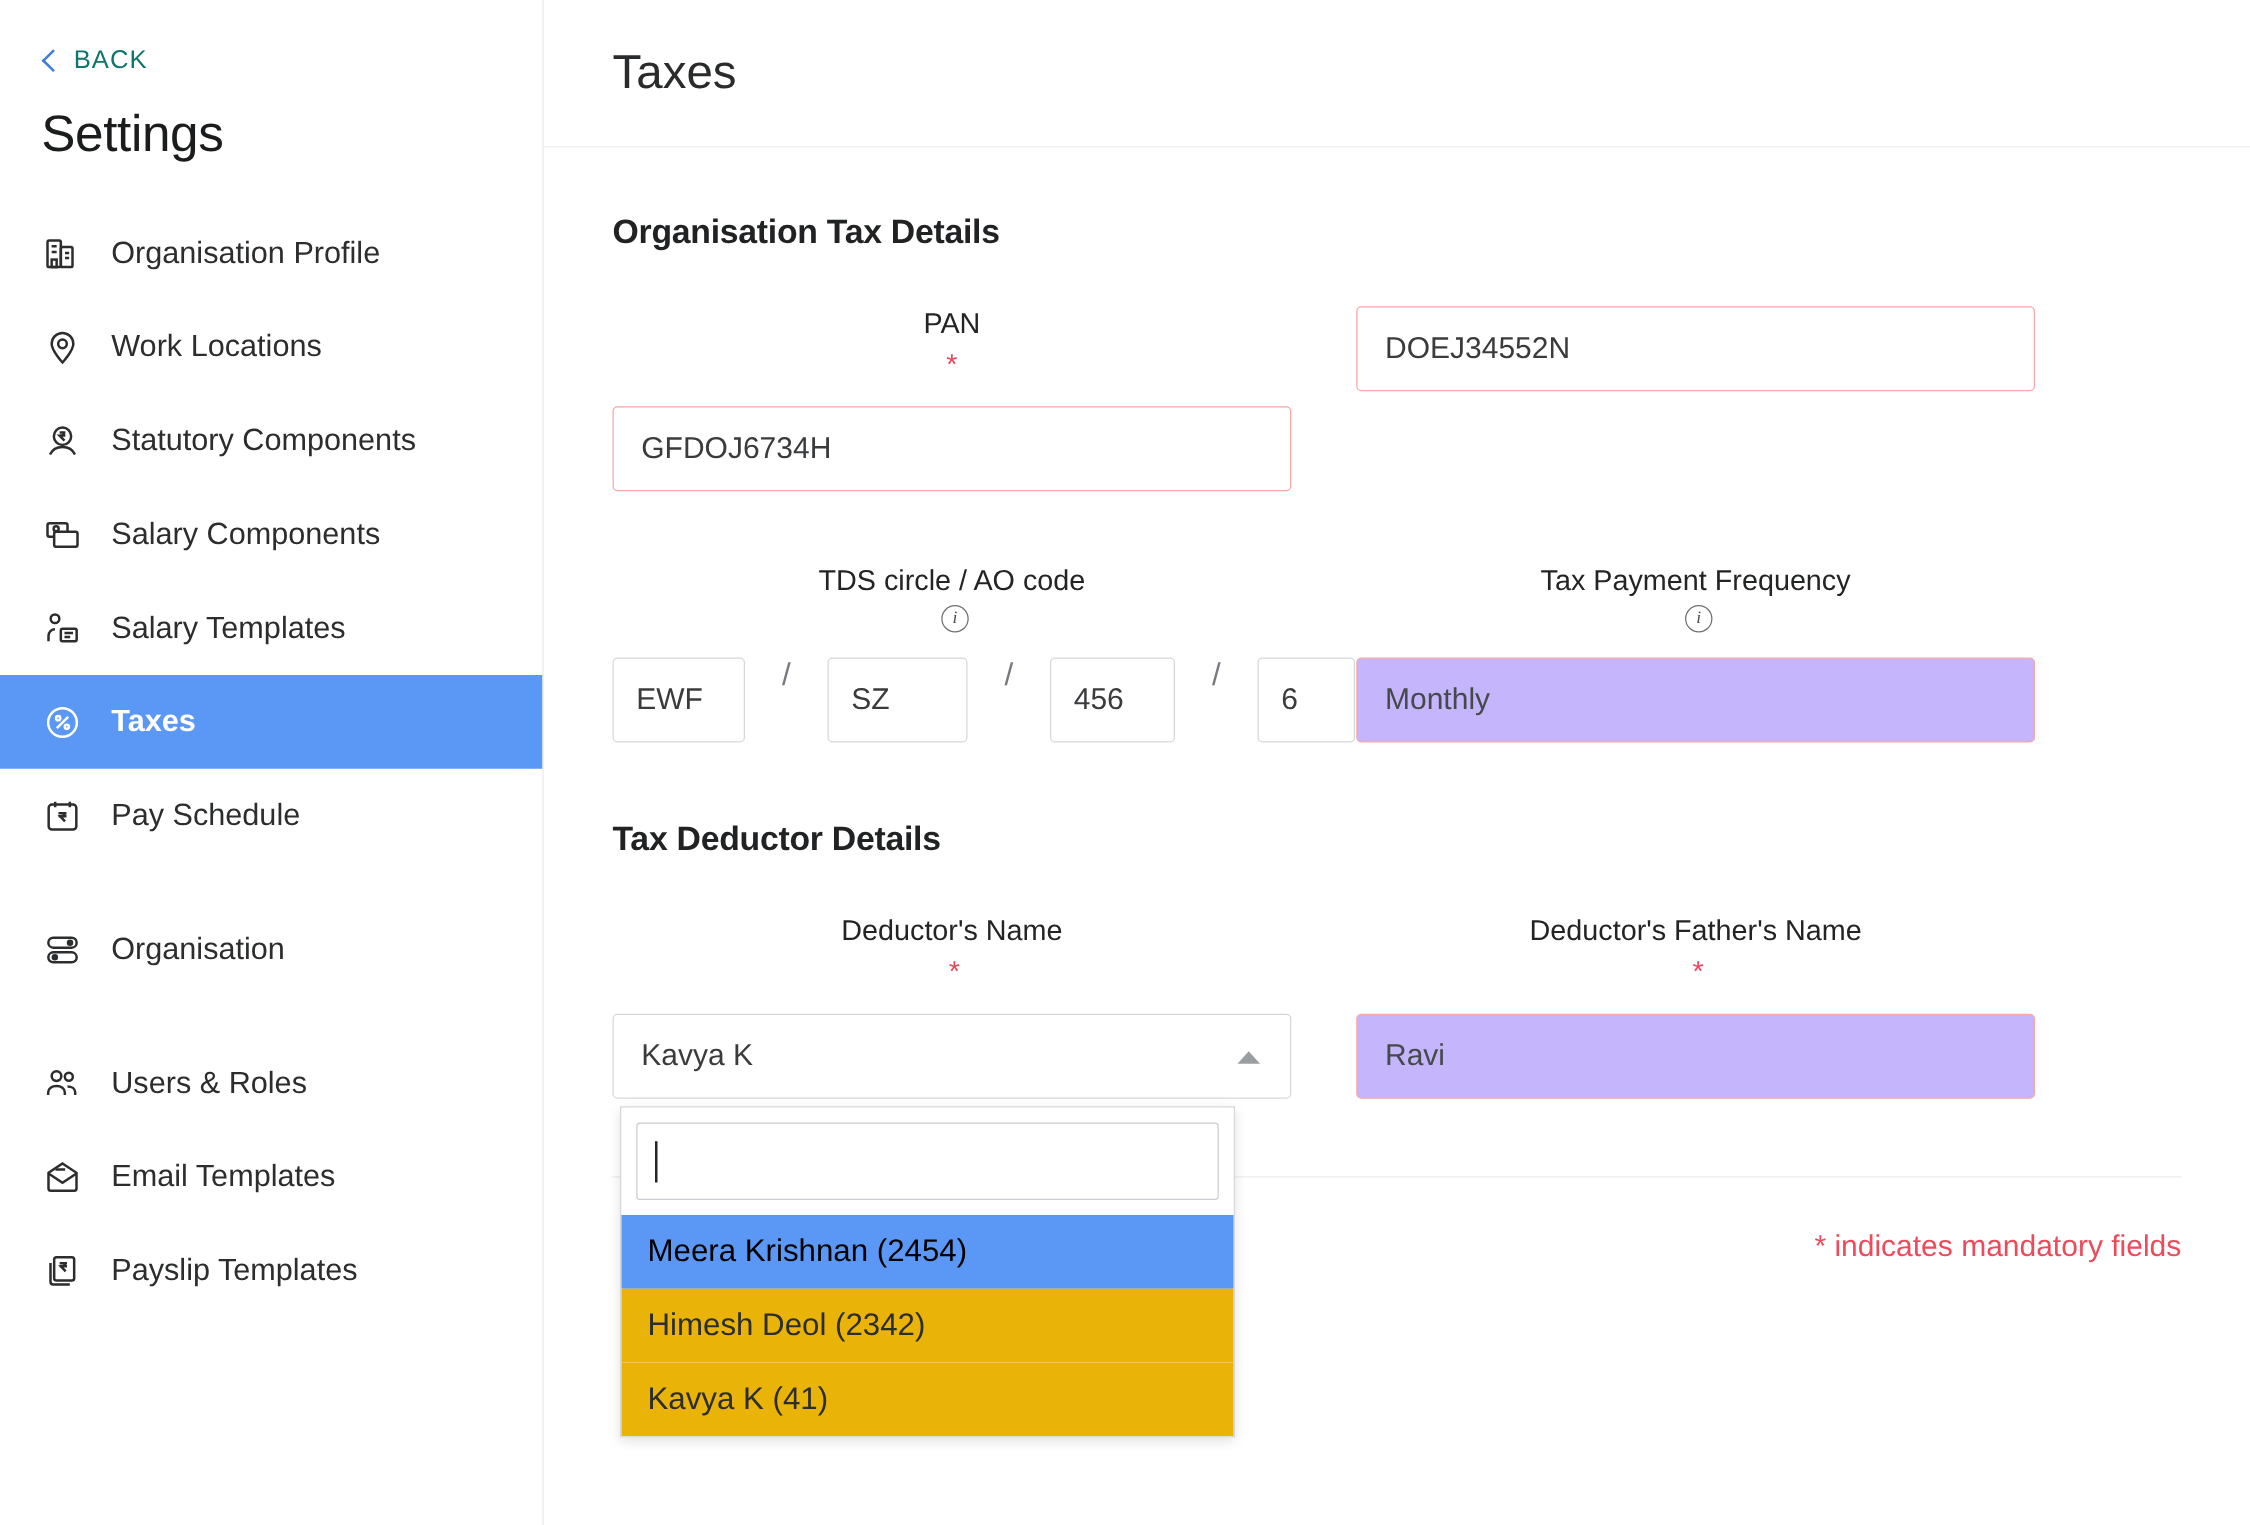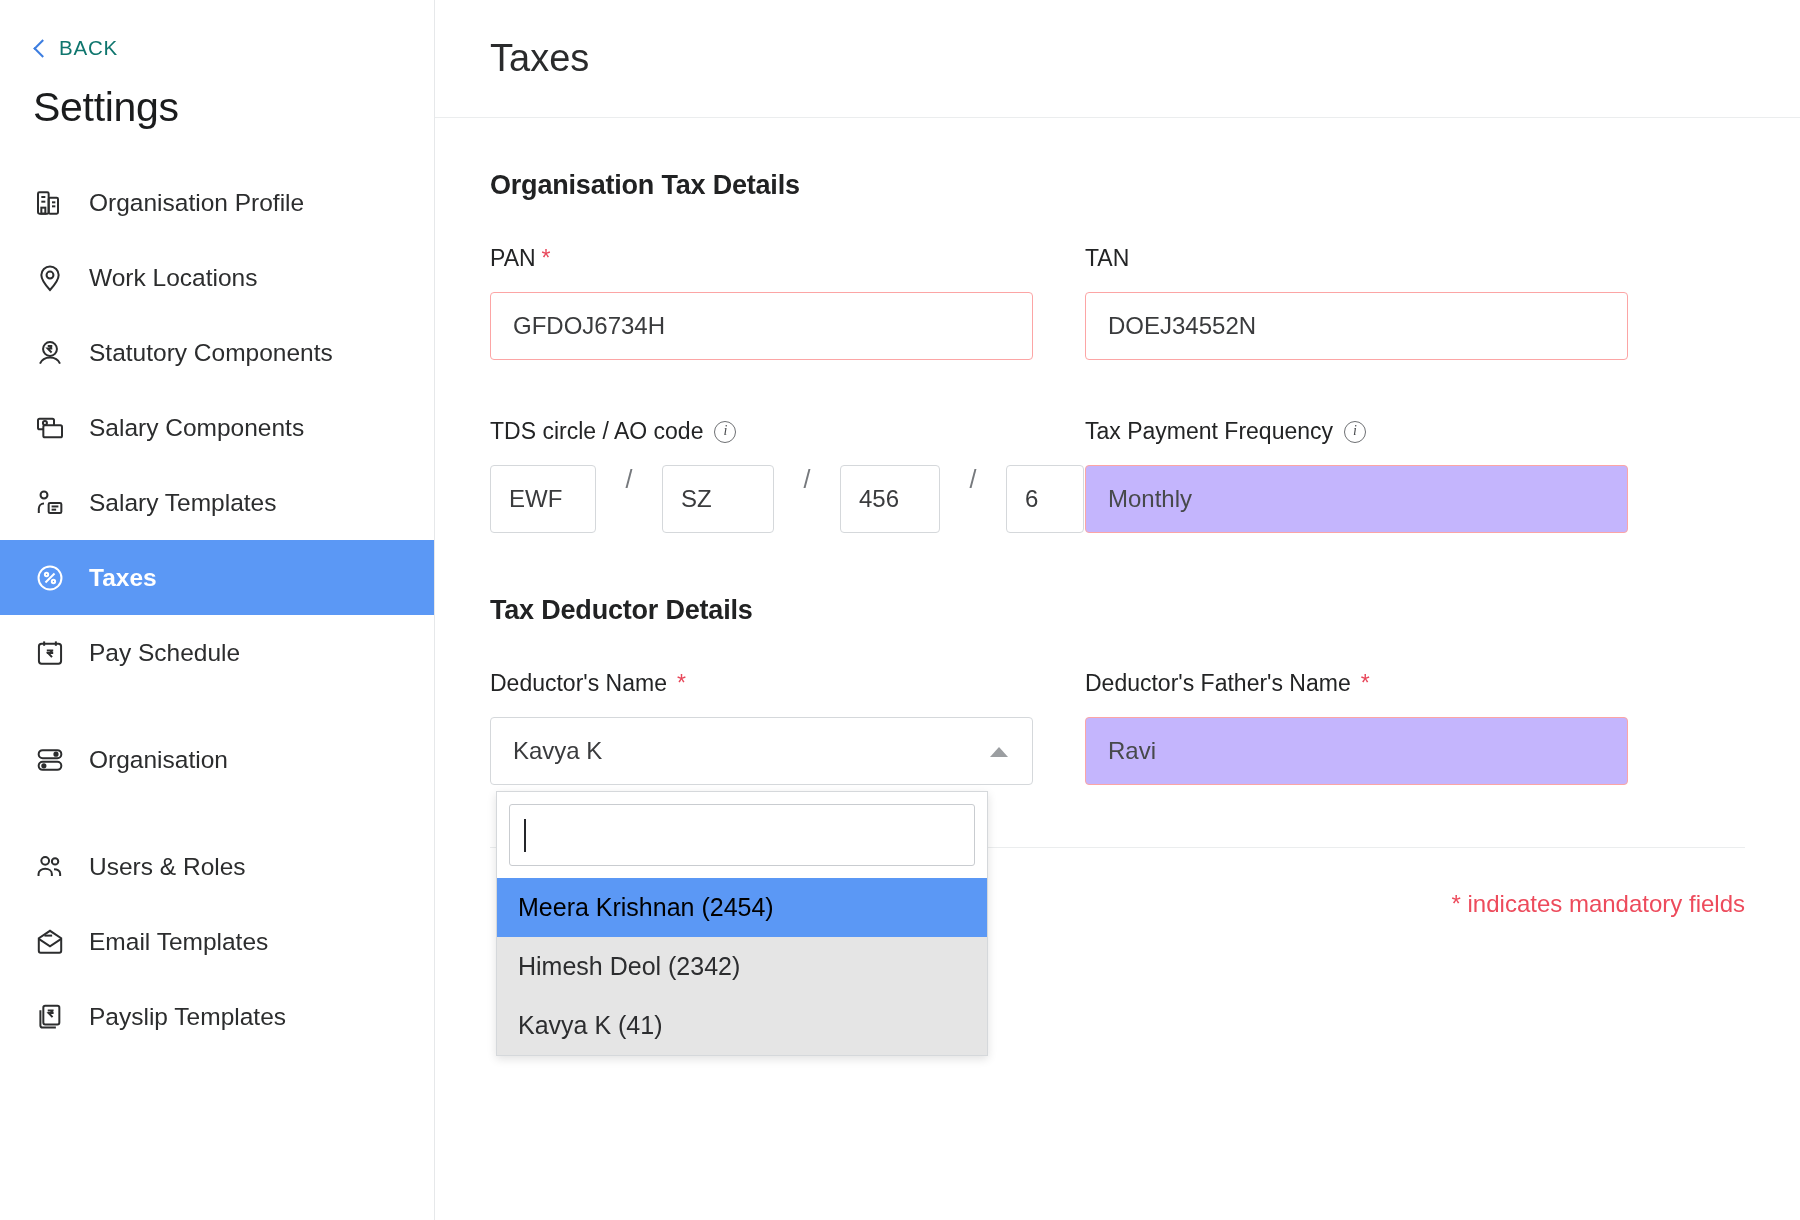"PAN" .field-label { flex-direction: none -> column }
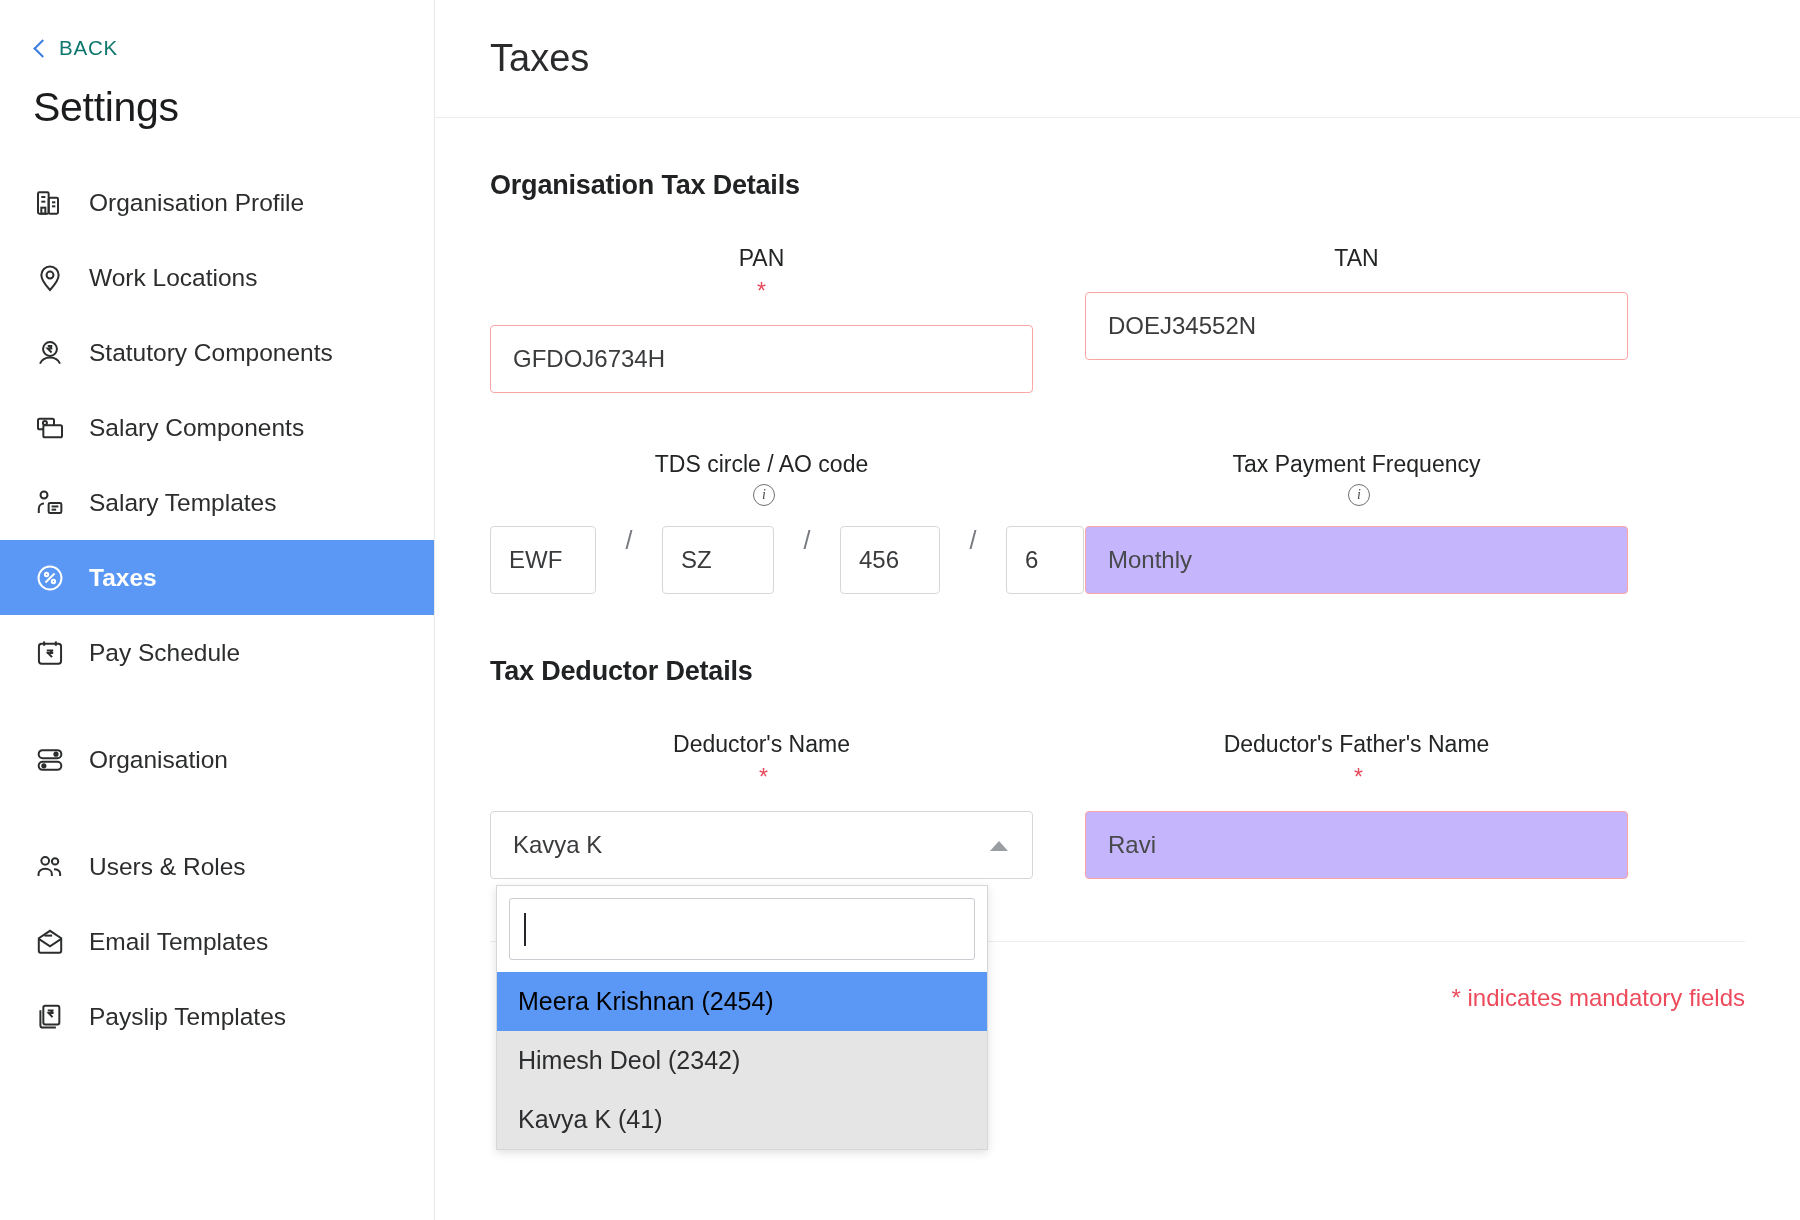"TAN" div.field-label { html: <div> <span>TAN</span> </div> -> none }
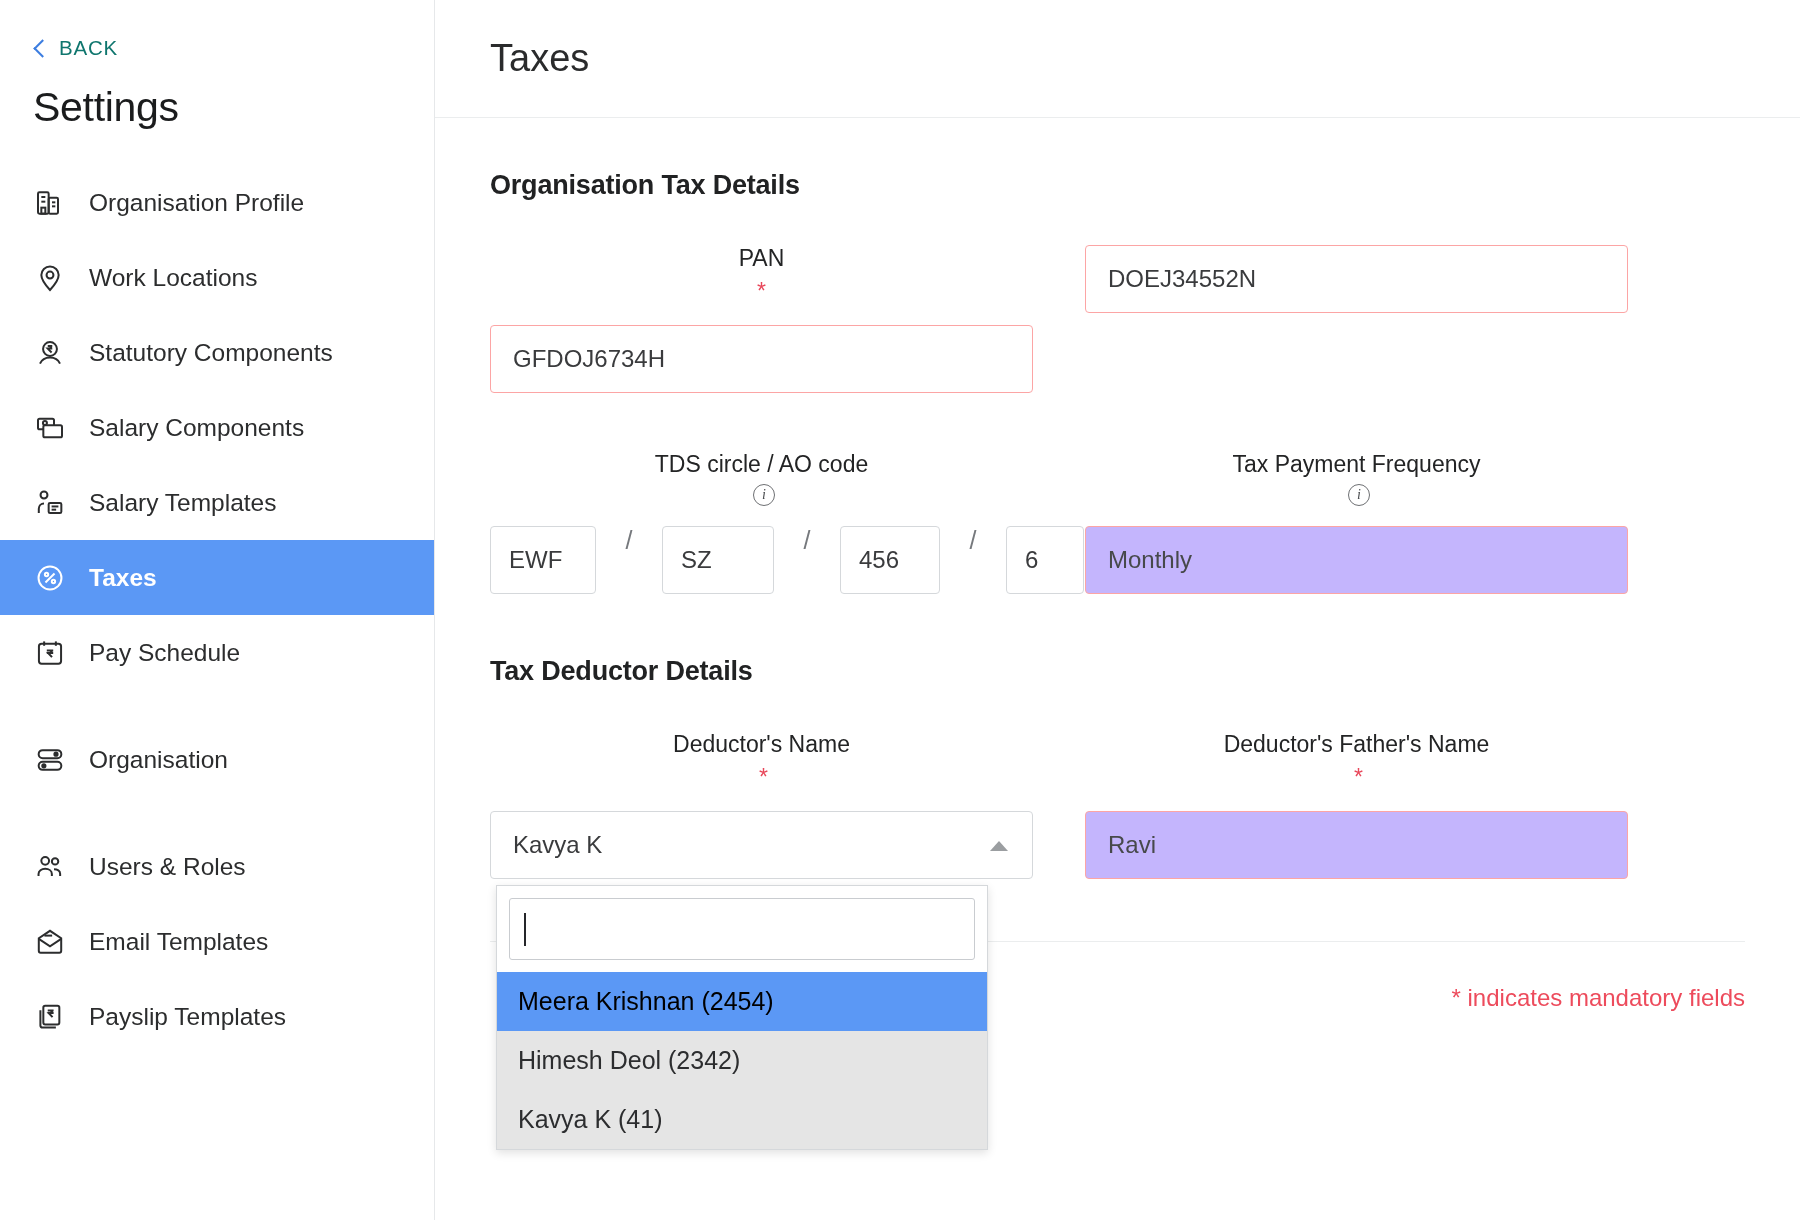"Himesh Deol (2342)" .dropdown-option { background: #e5e5e5 -> #eab308 }
